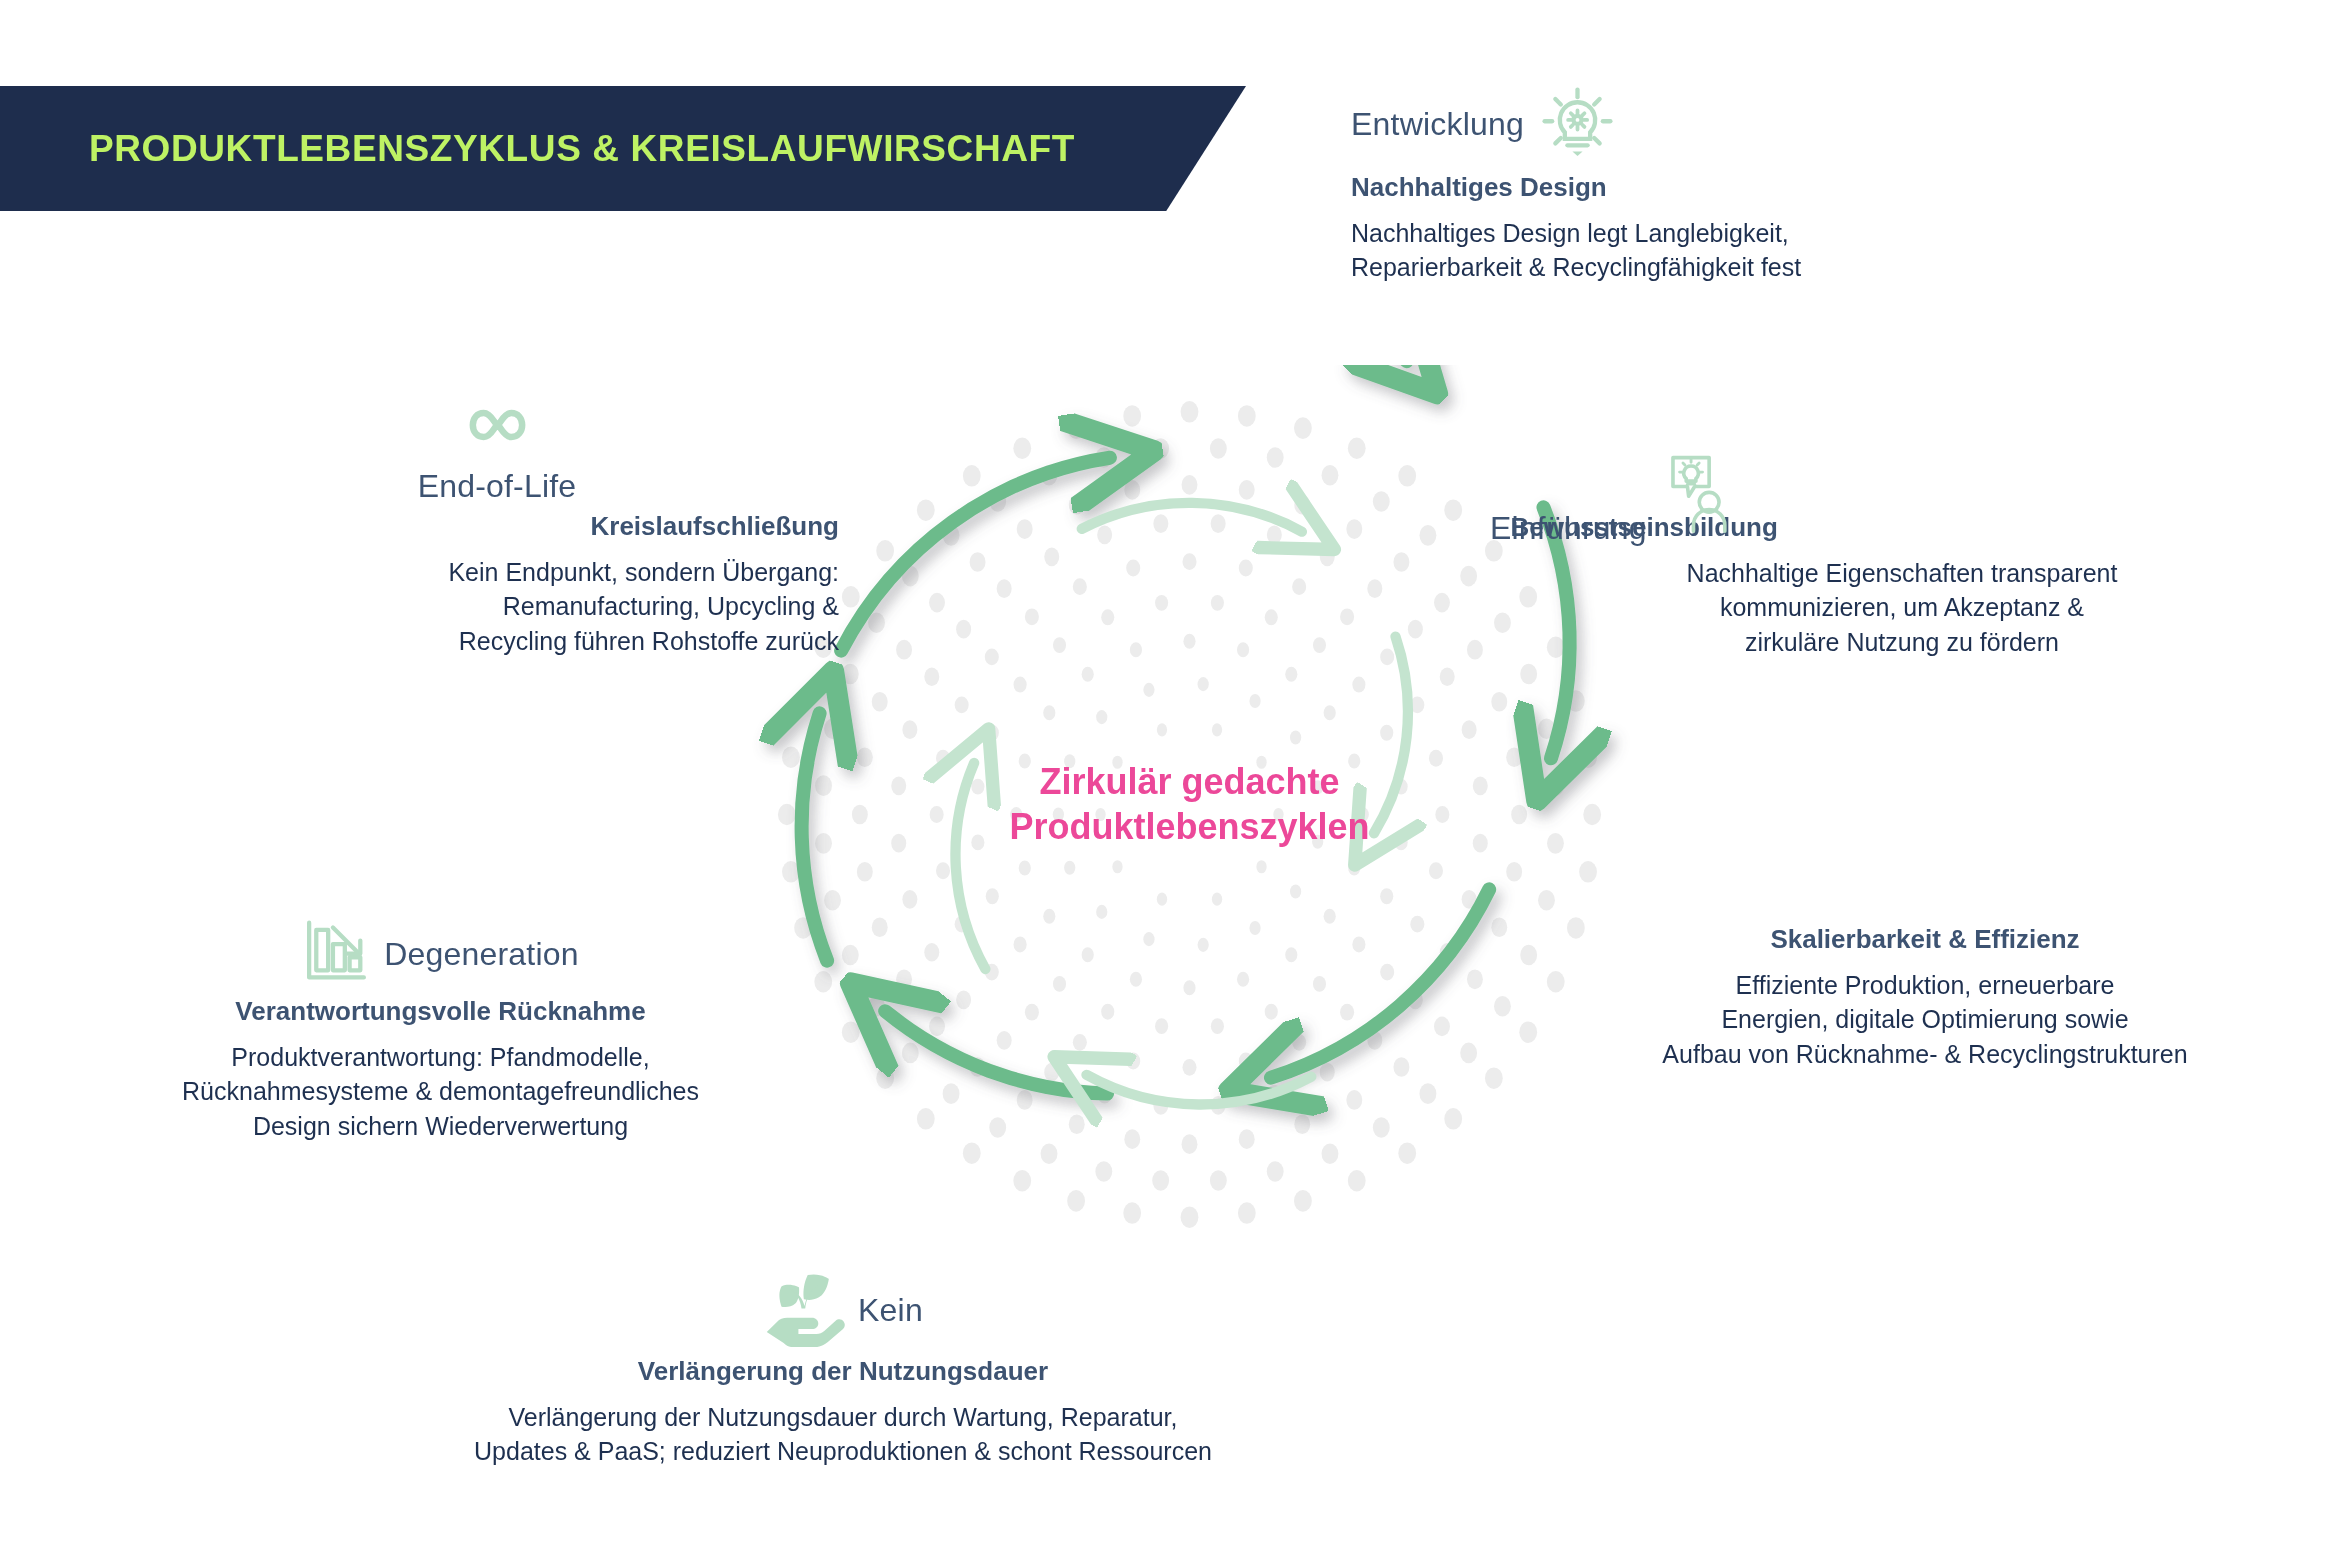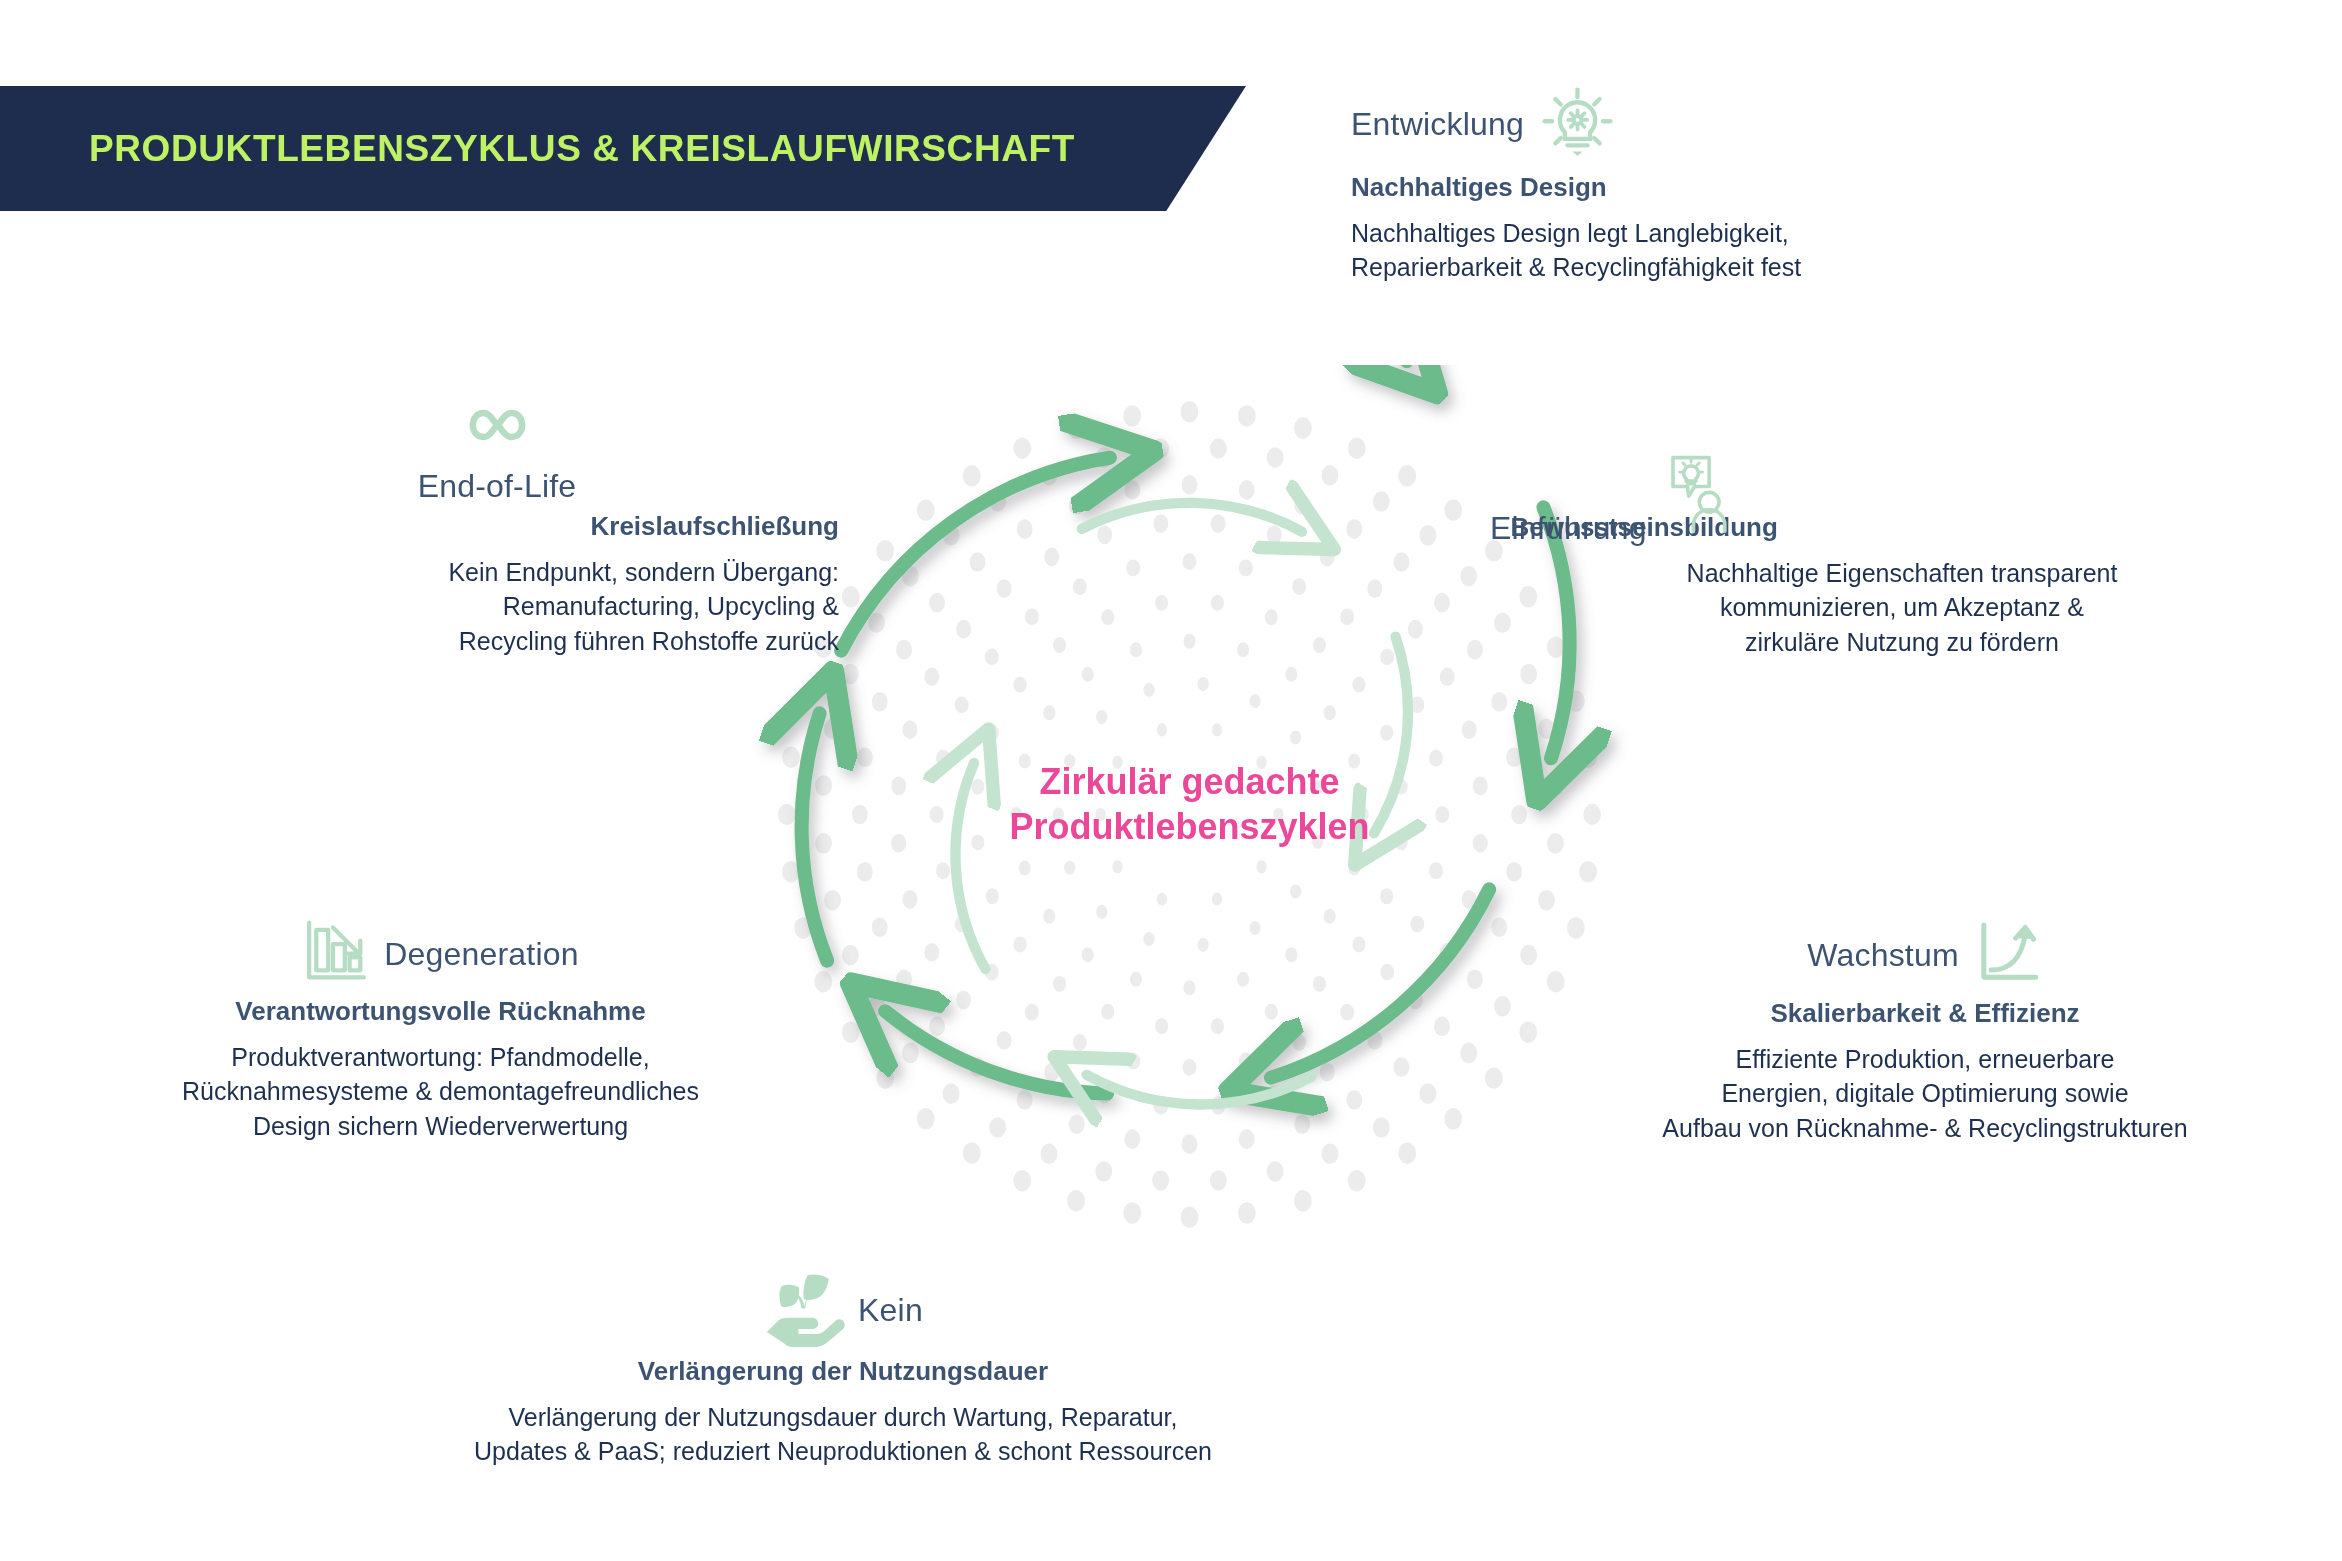"Wachstum" div.node-head { html: <div> <span>Wachstum</span> <span> <svg> <path></path> <path></path> <path></path> </svg> </span> </div> -> none }
